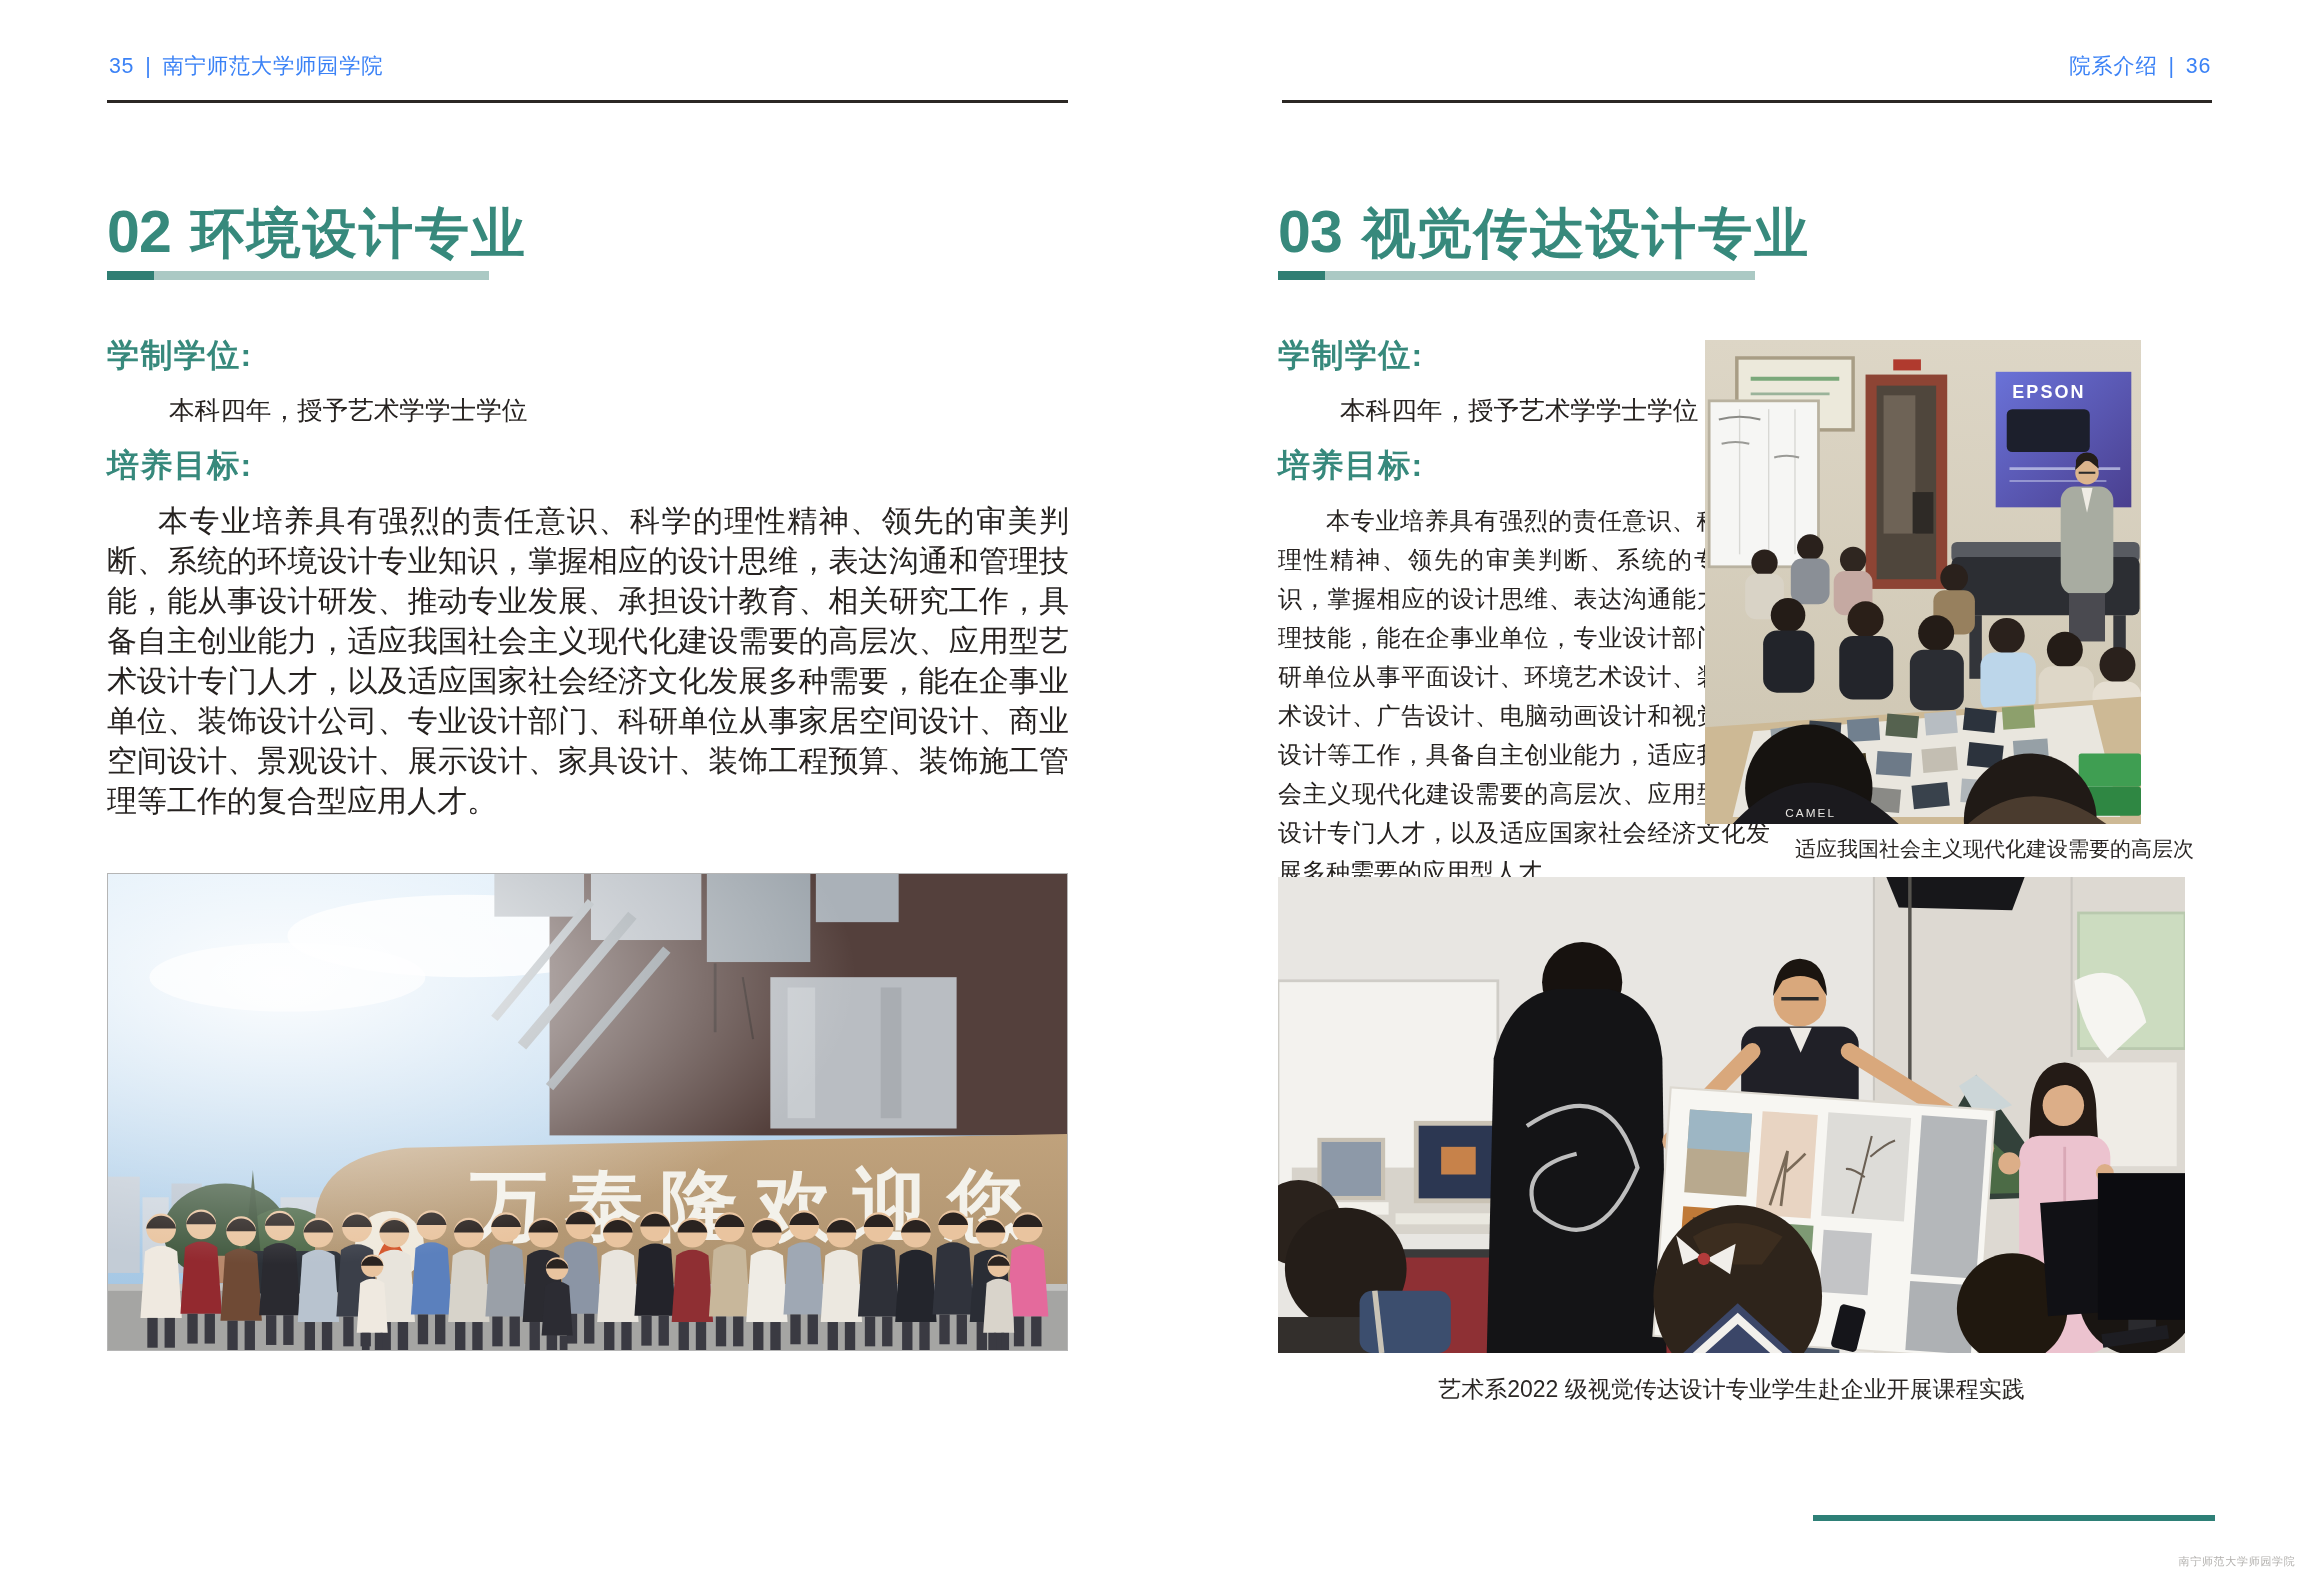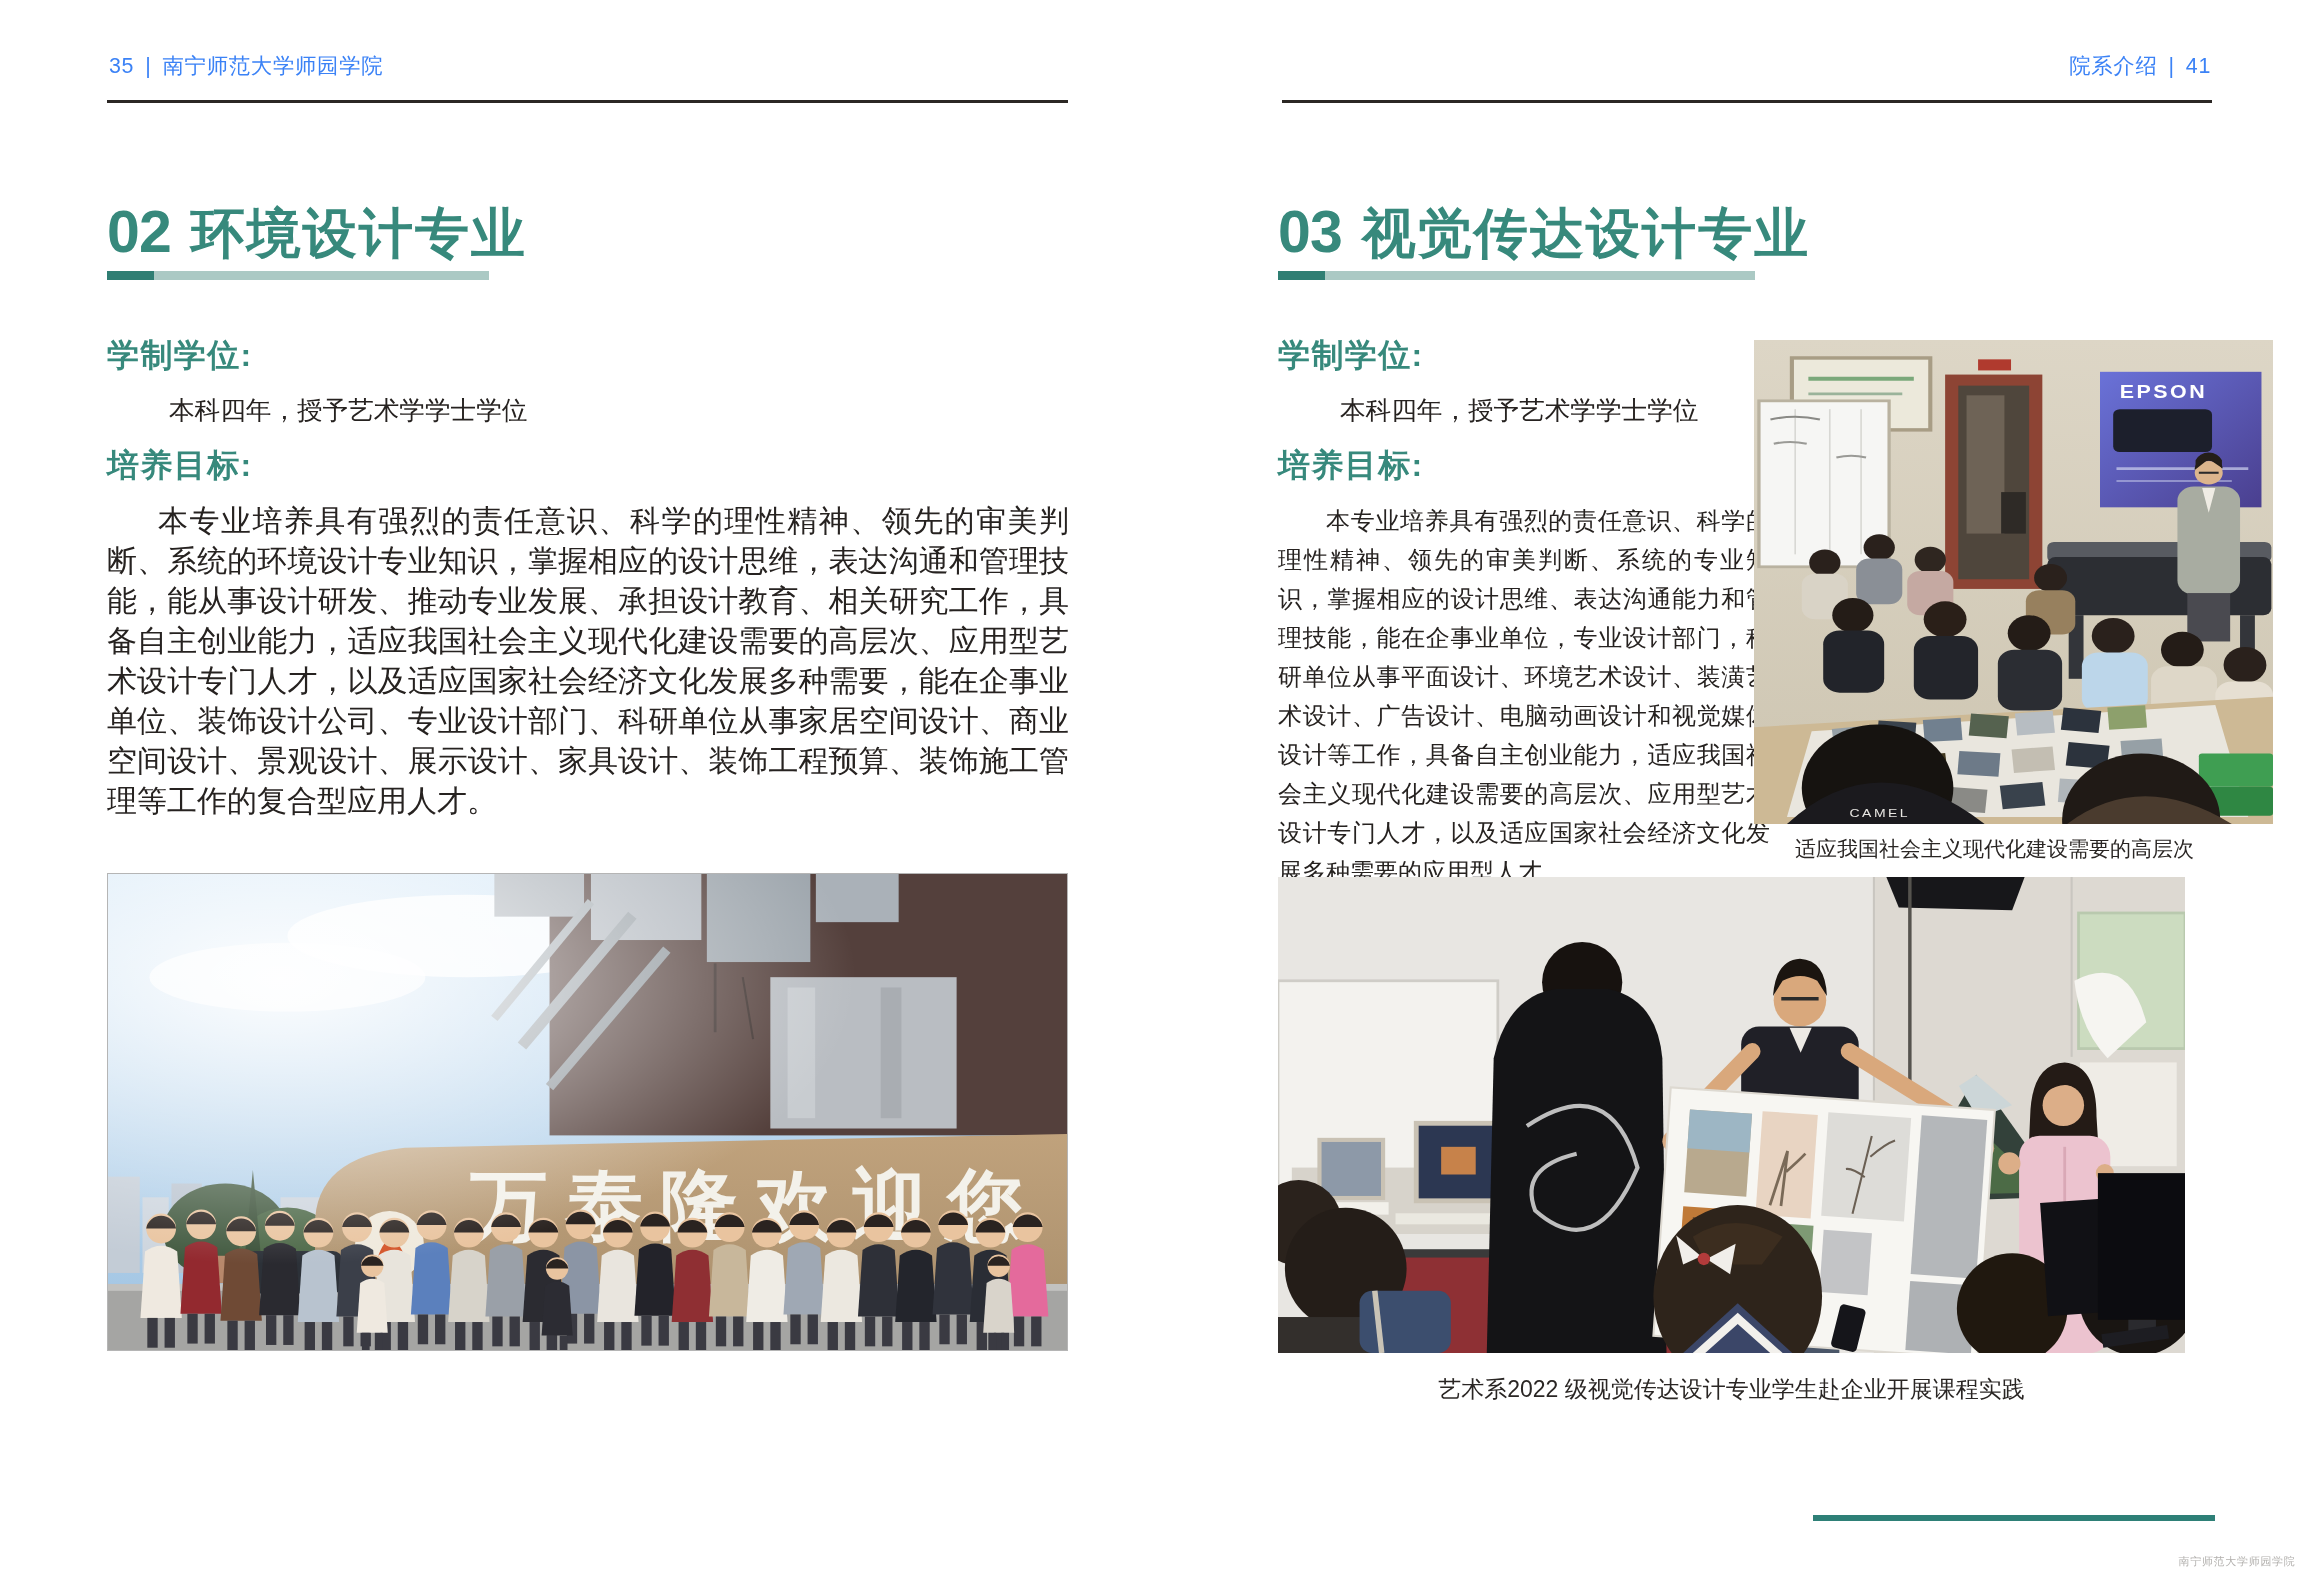"41" span { text: 41 -> 36 }
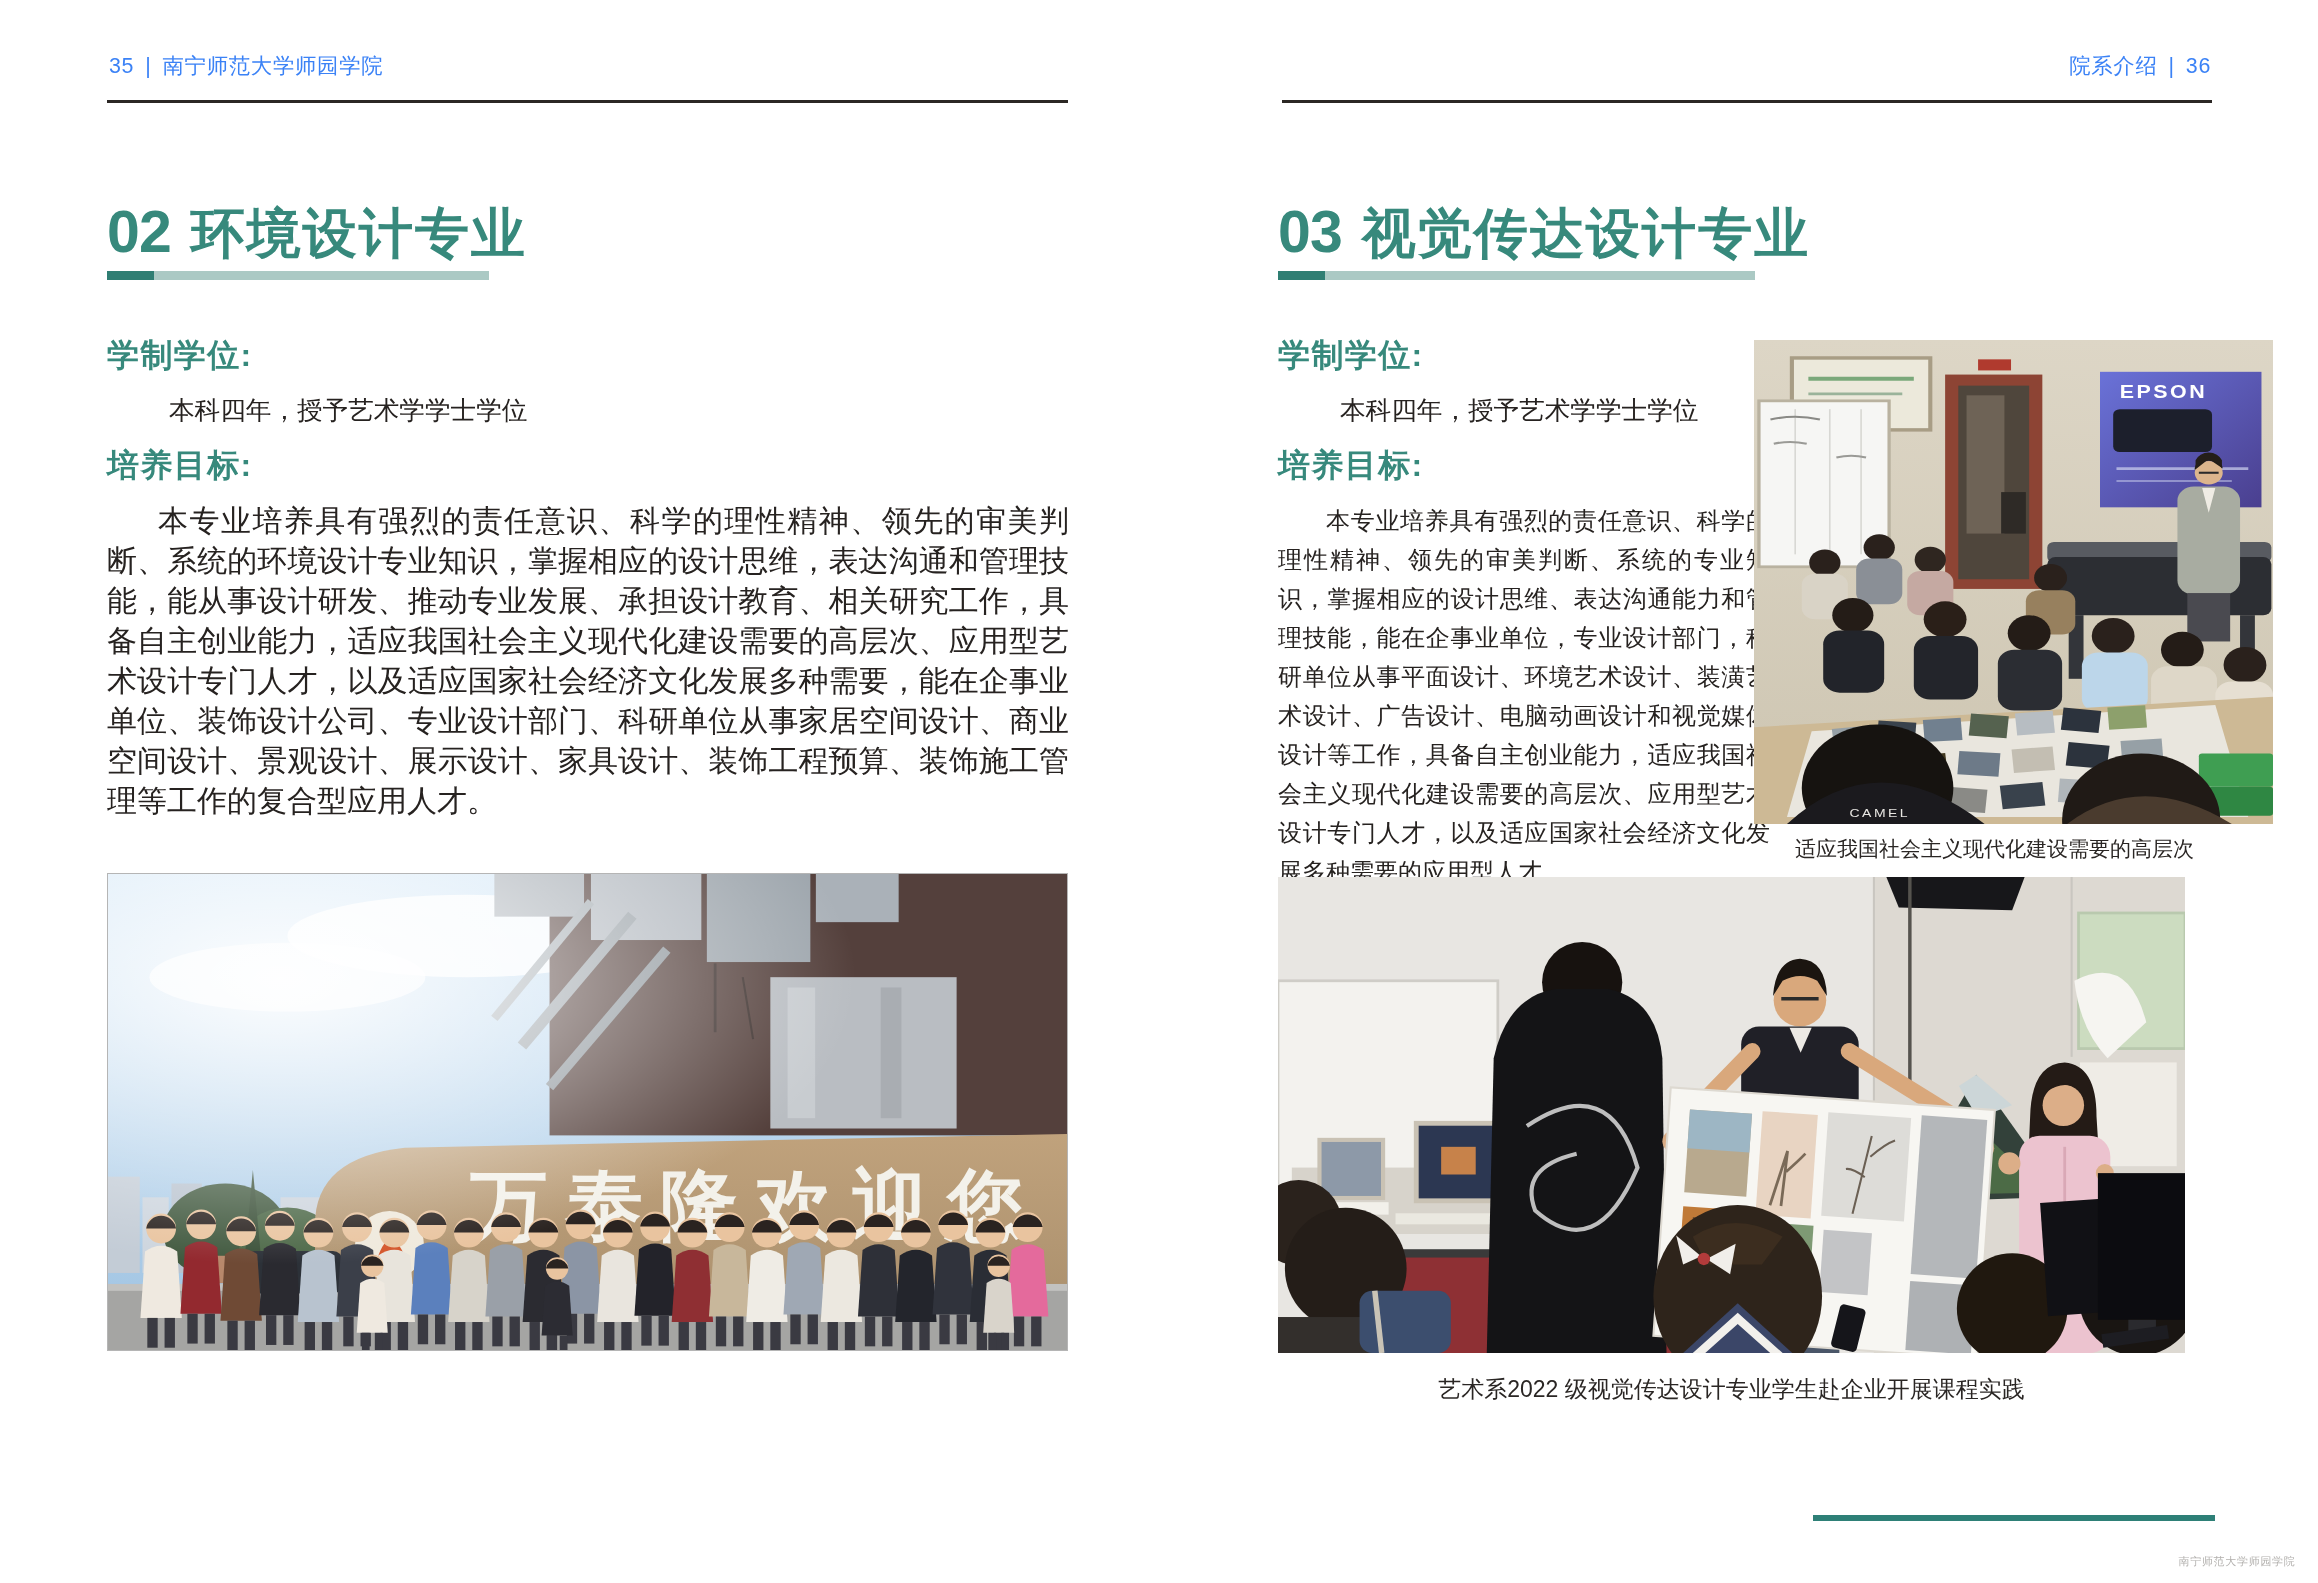"EPSON" .photo-rt { left: 1754px -> 1705px; width: 519px -> 436px }
